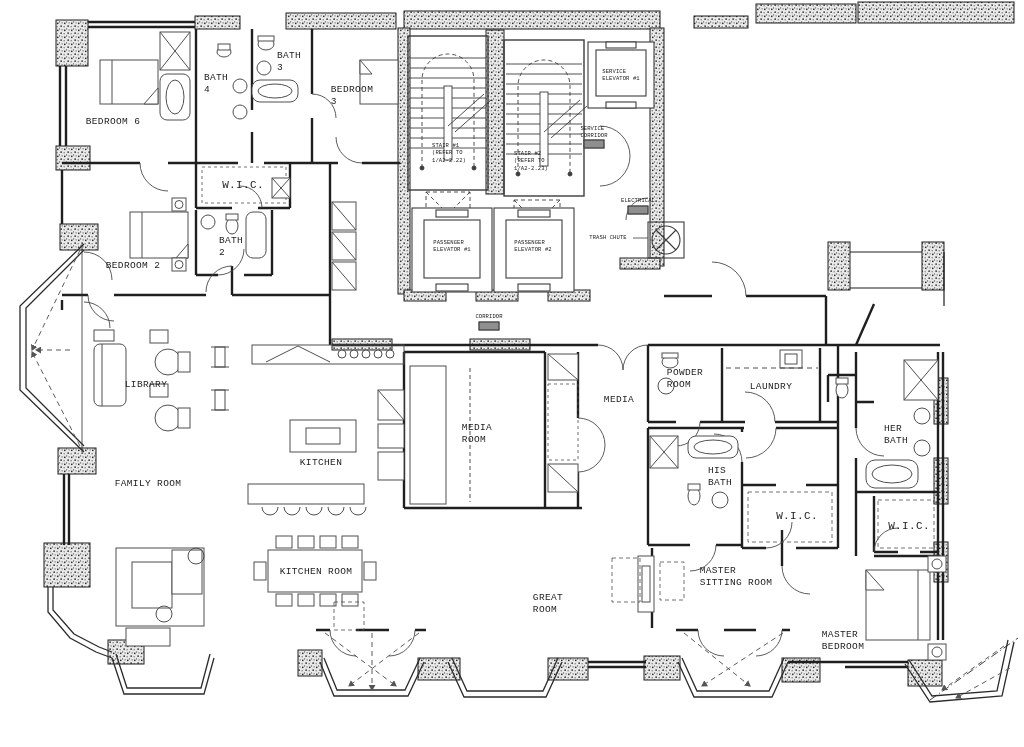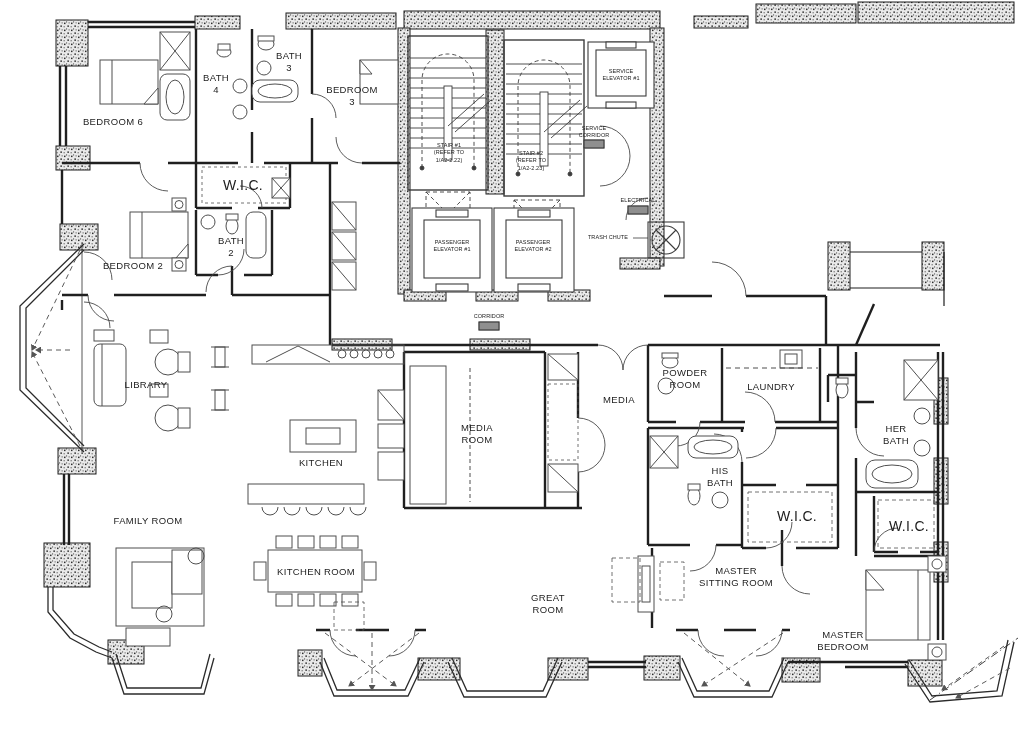"BATH" .lbl { font-family: none -> Liberation Mono, monospace; text-align: center -> left }
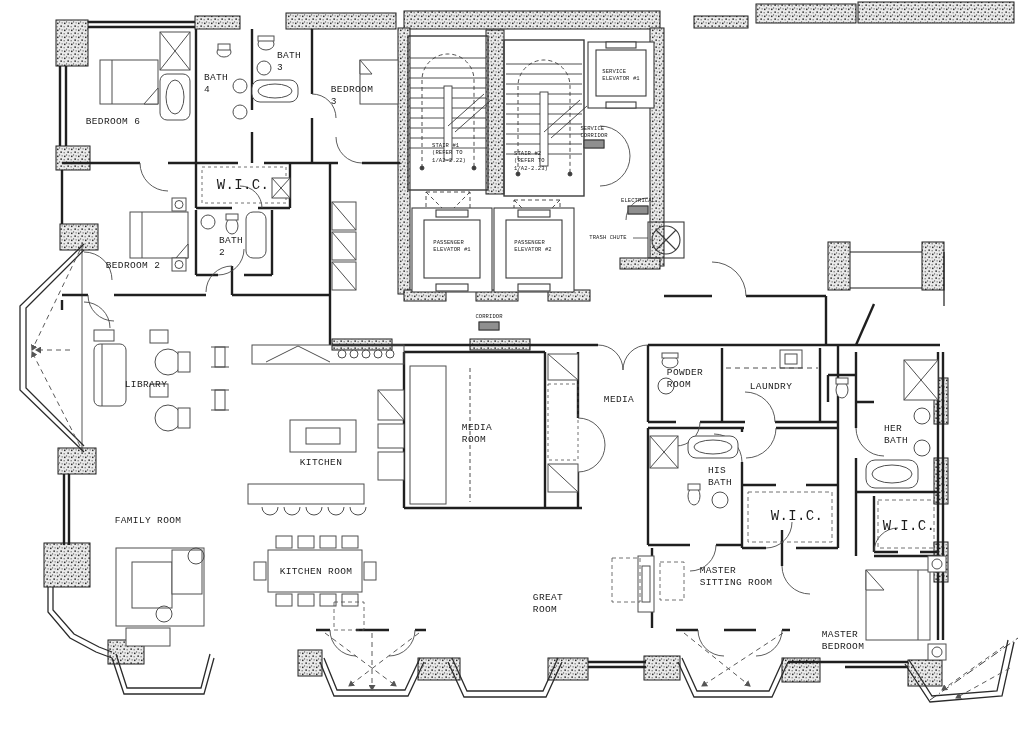"W.I.C." .lbl.w { font-size: 14px -> 11px }
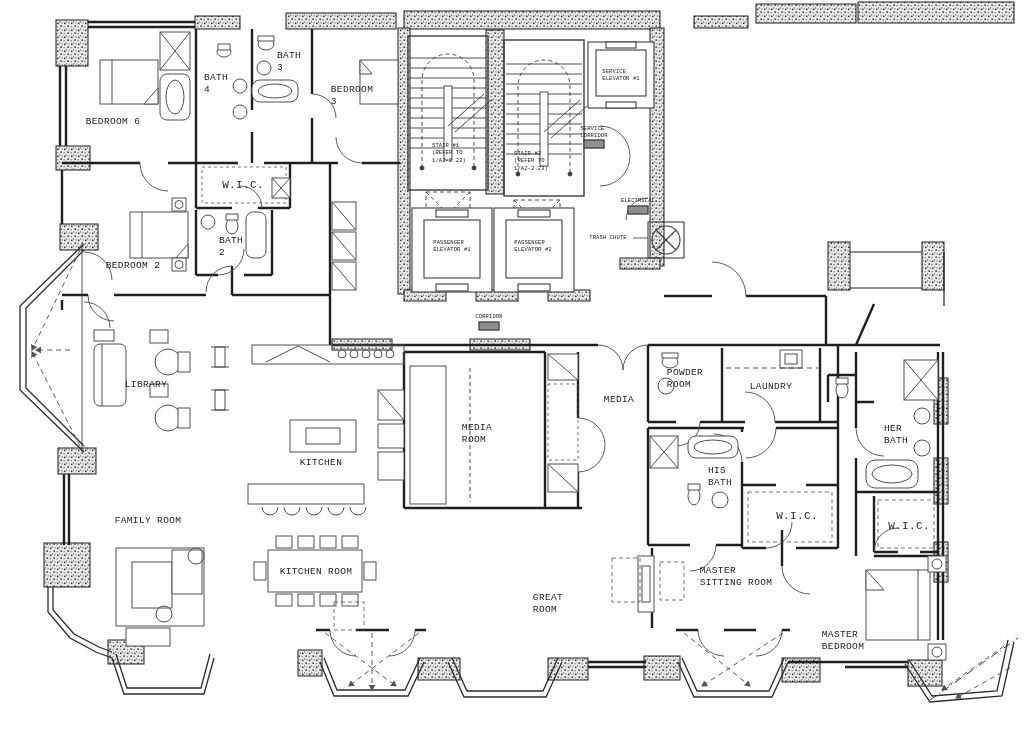"FAMILY ROOM" div.lbl { top: 521px -> 484px }
